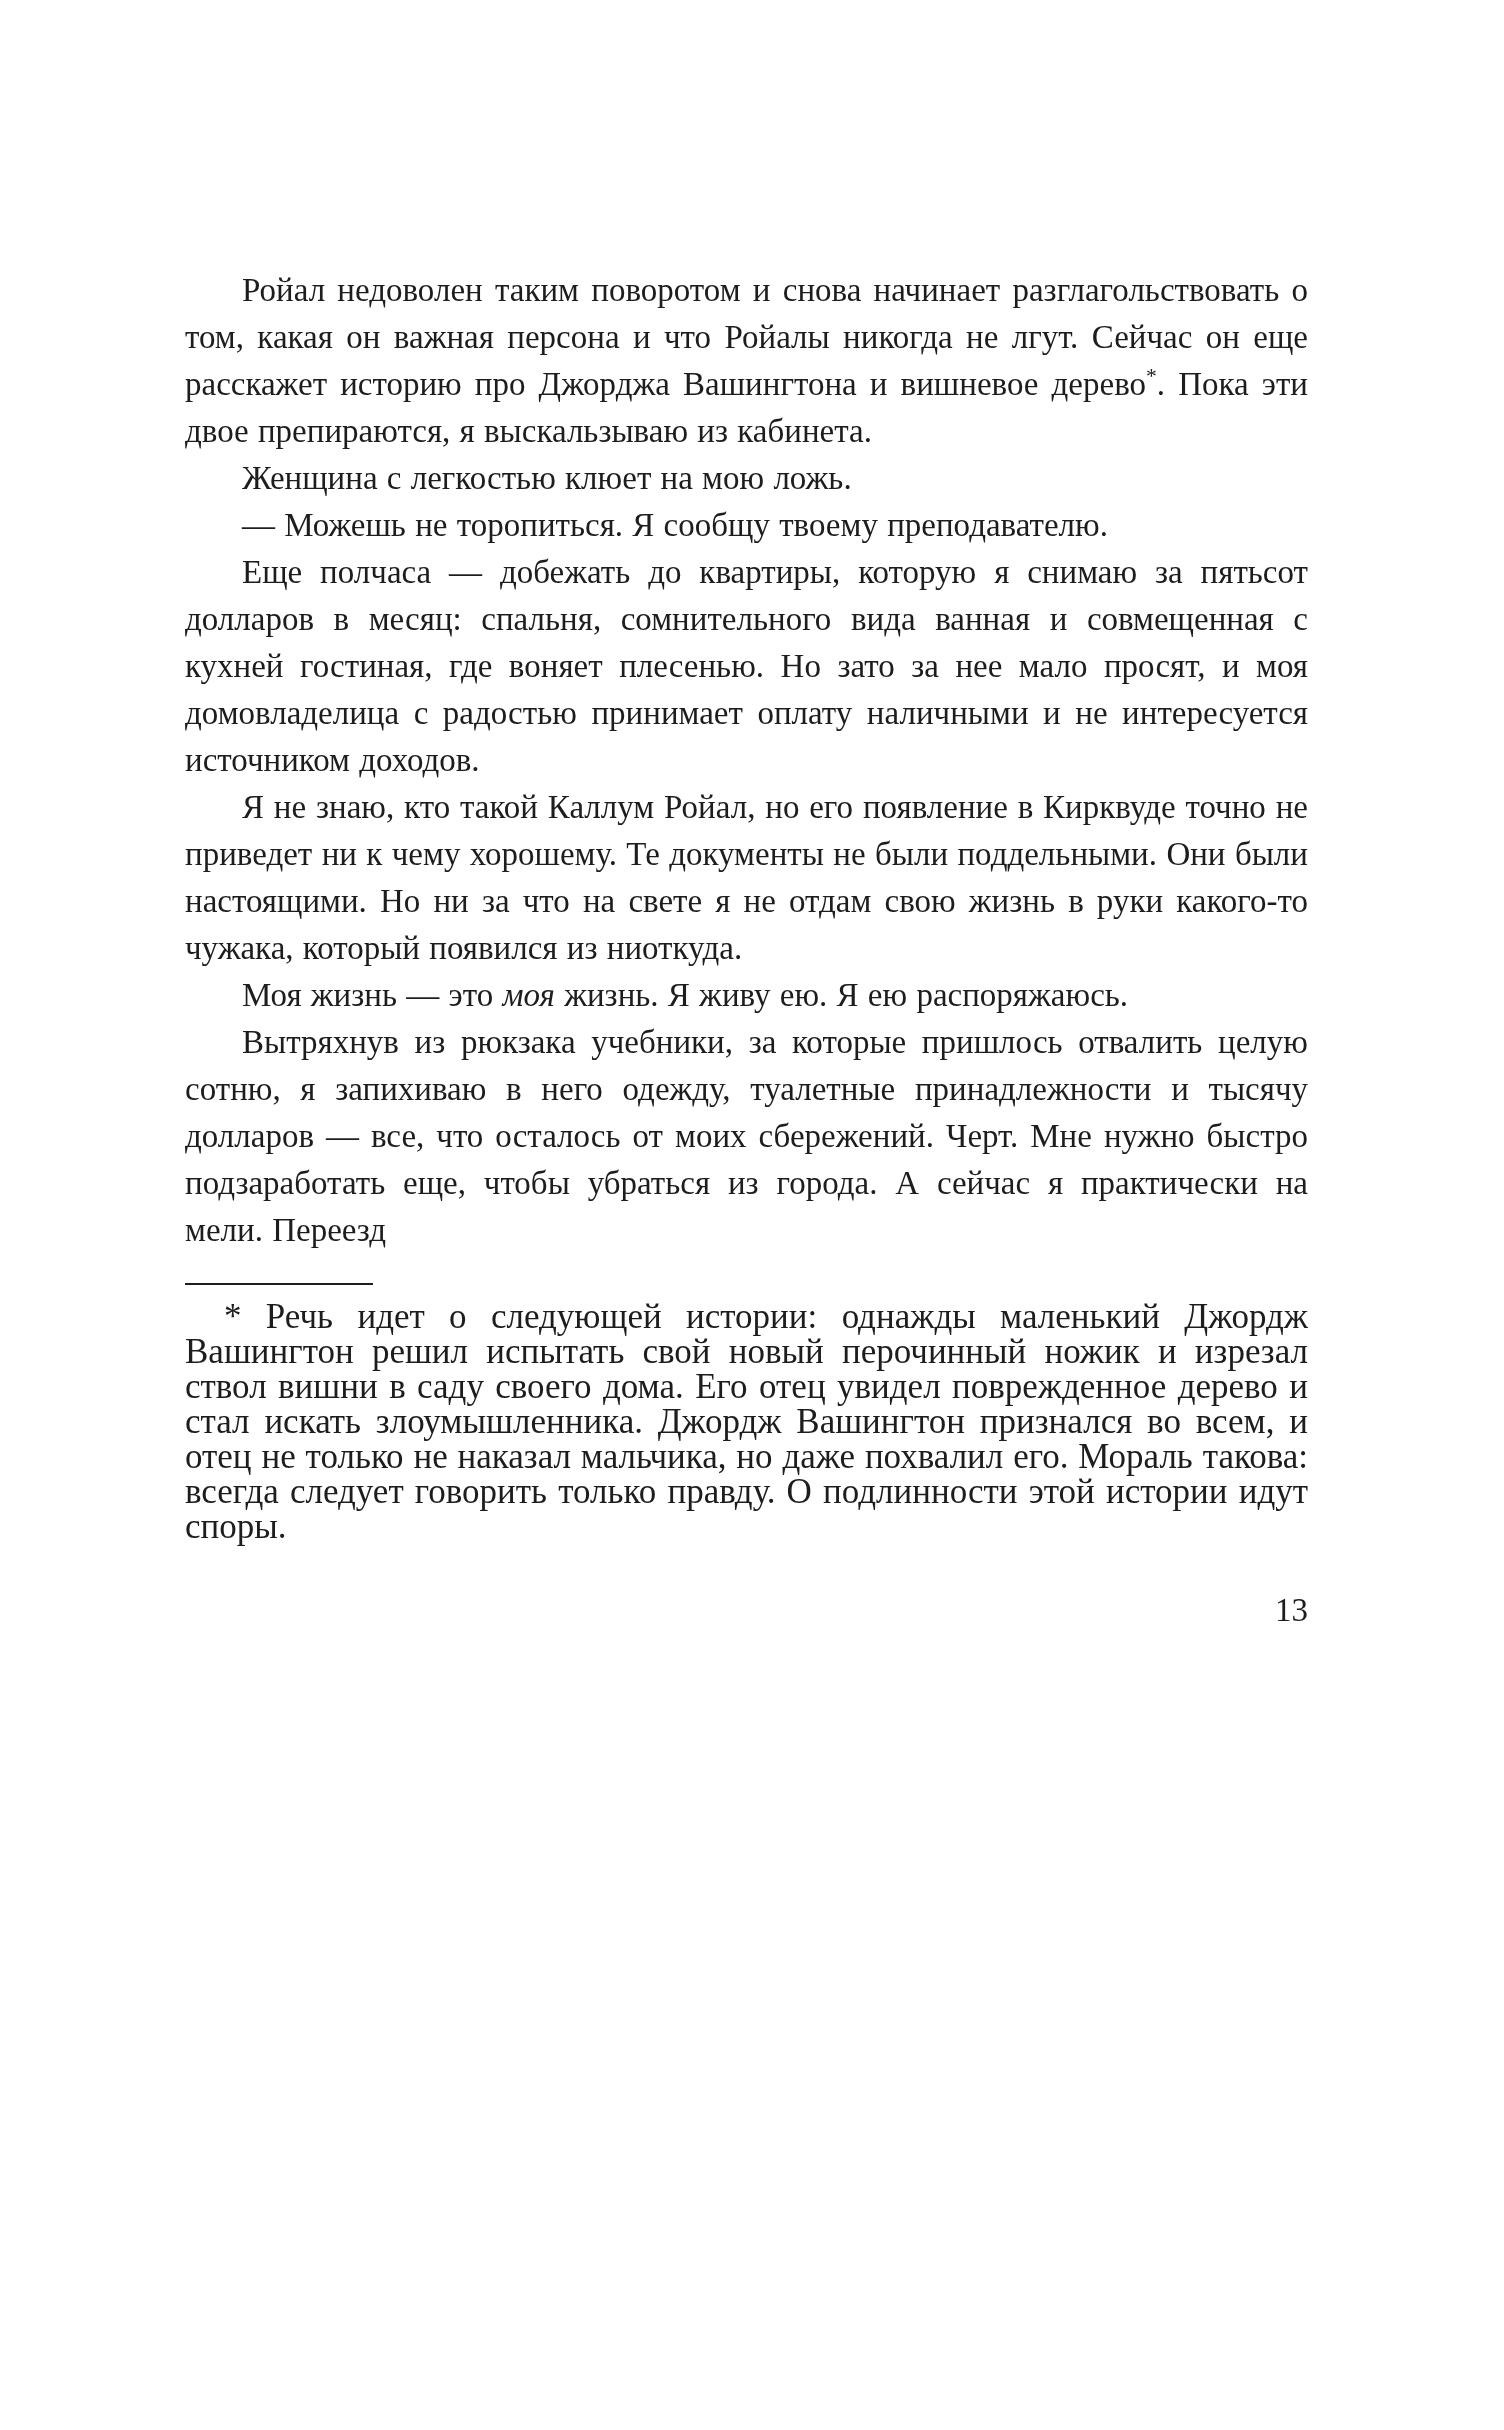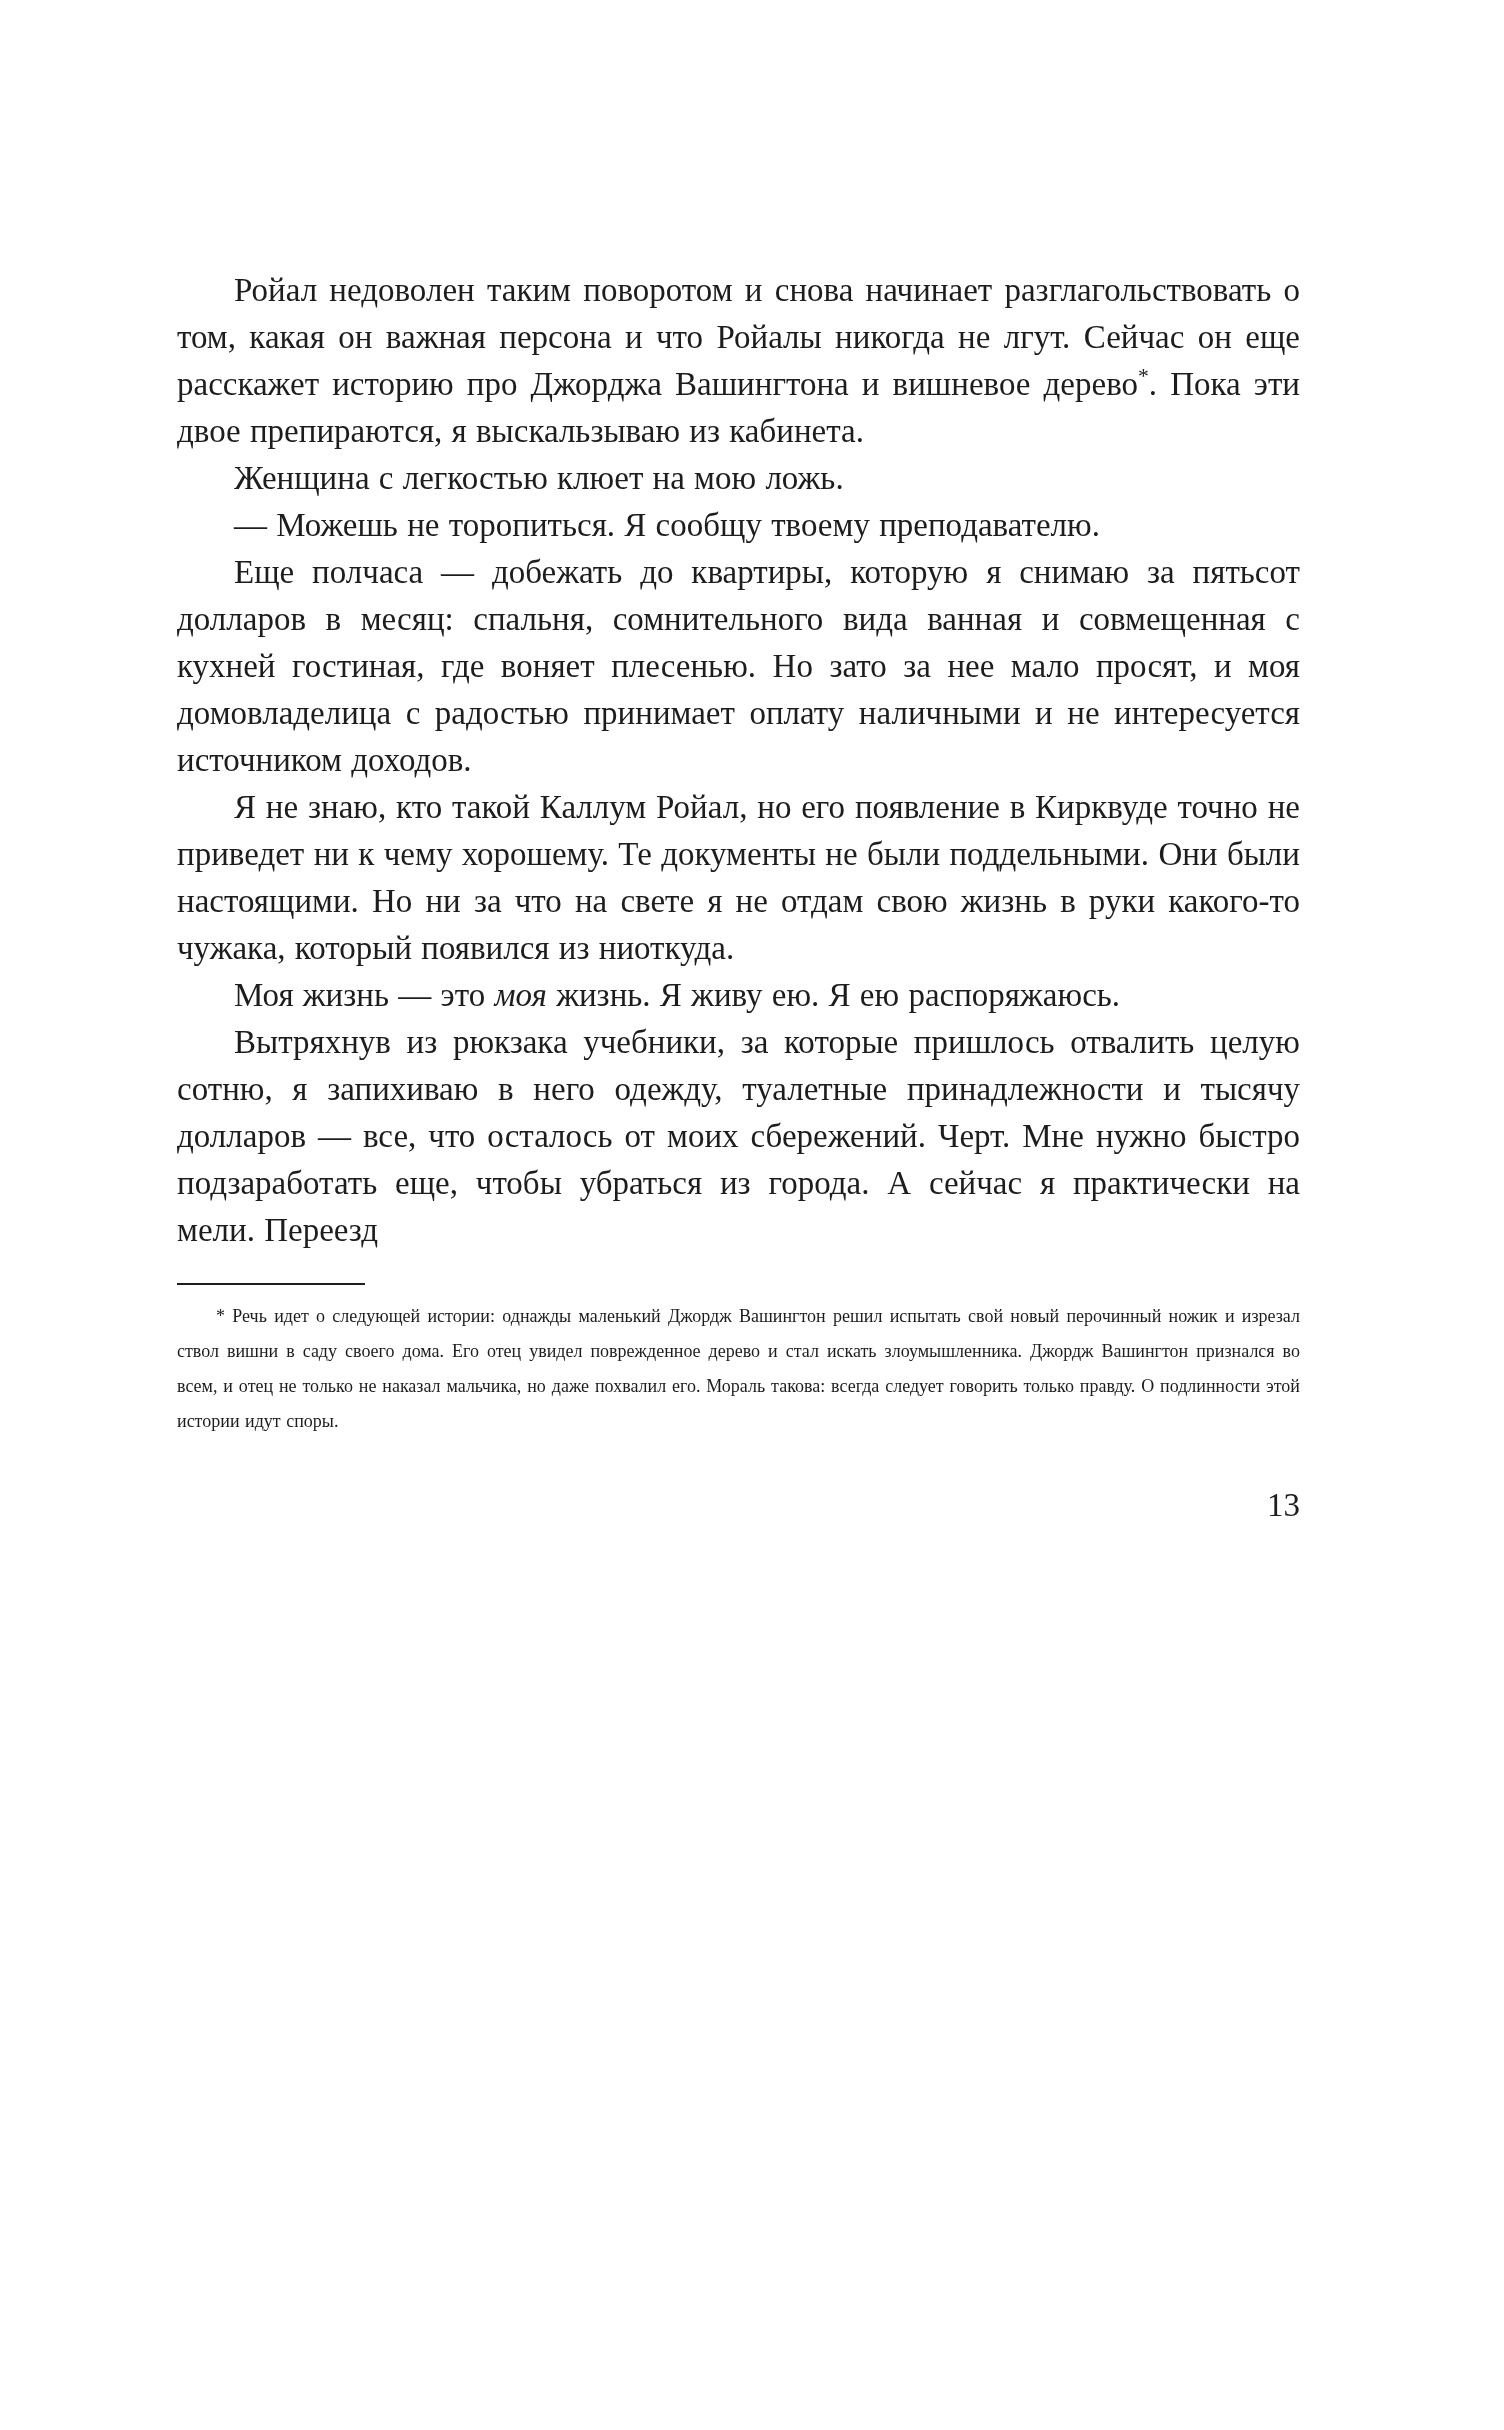"Ройал недоволен таким поворотом и" .text-block { left: 177px -> 185px }
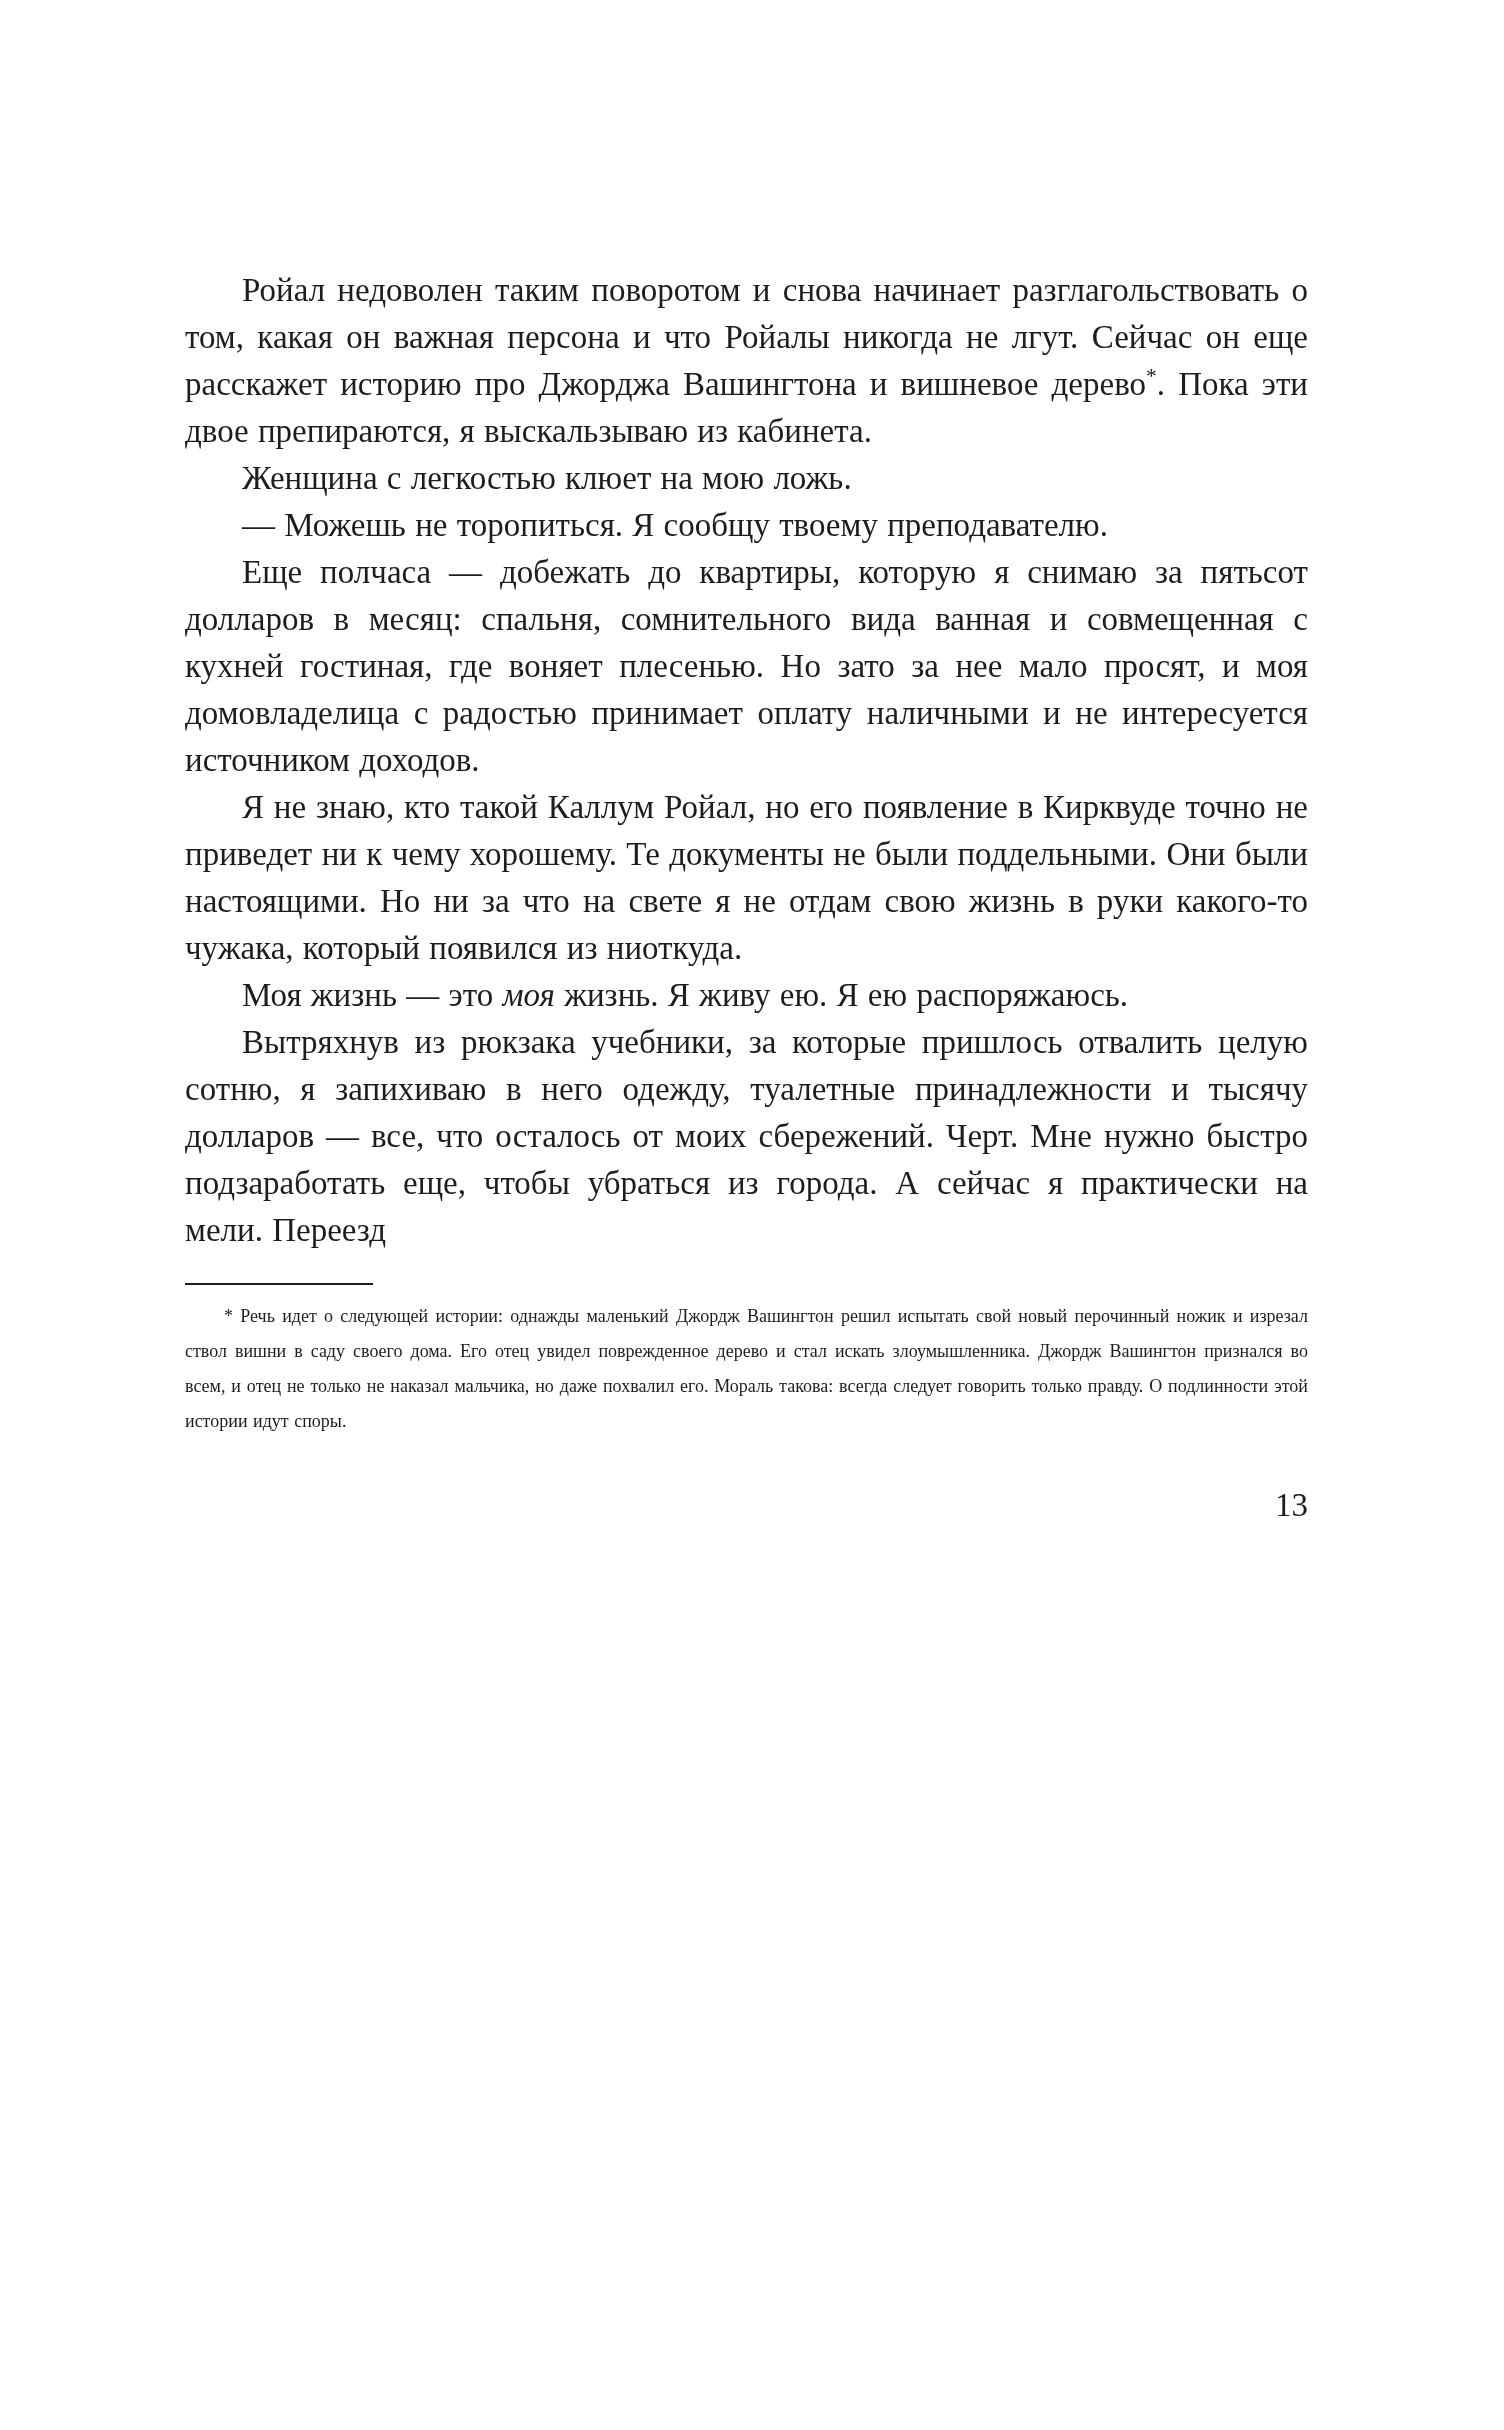"* Речь идет о следующей" .footnote { font-size: 18px -> 35px }
